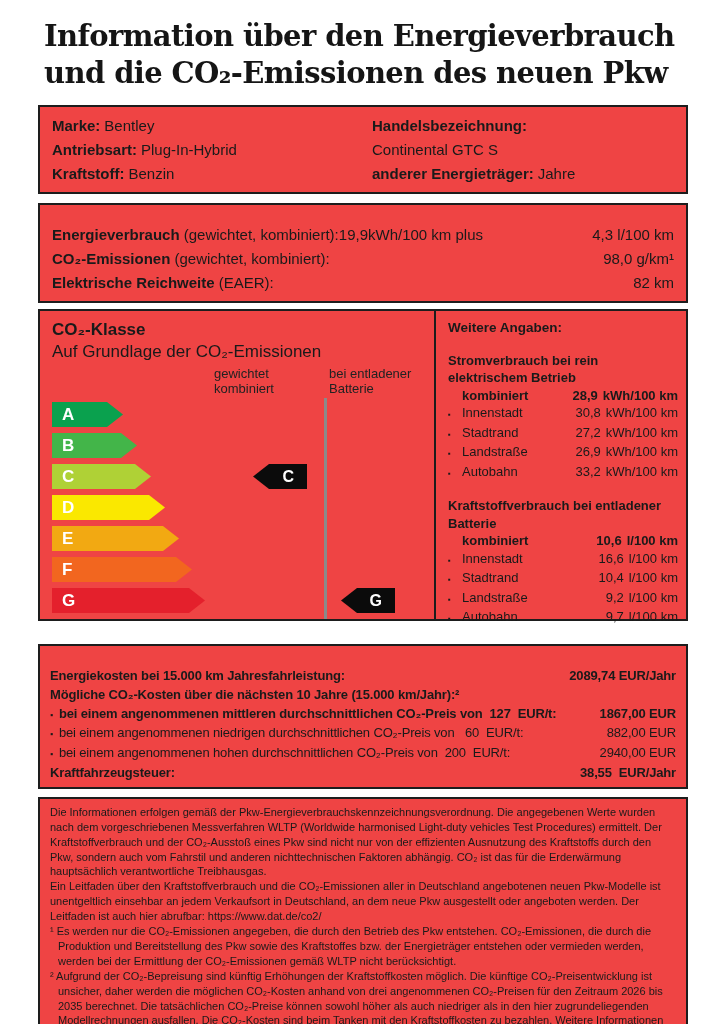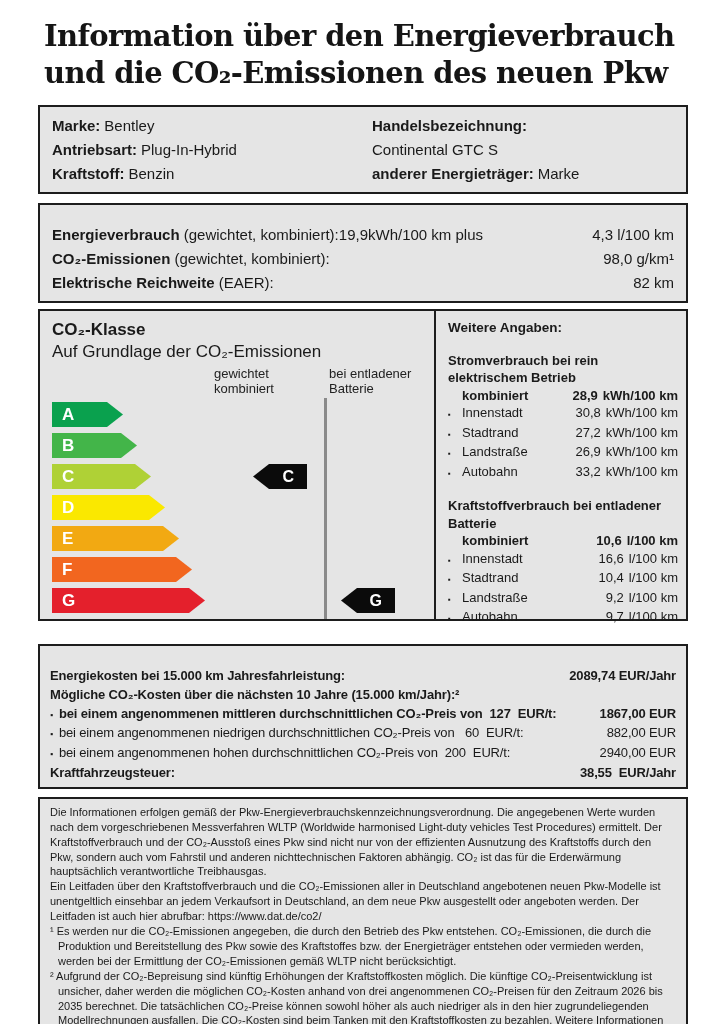"Marke: Bentley" .box { background: #e5e5e5 -> #ef4444 }
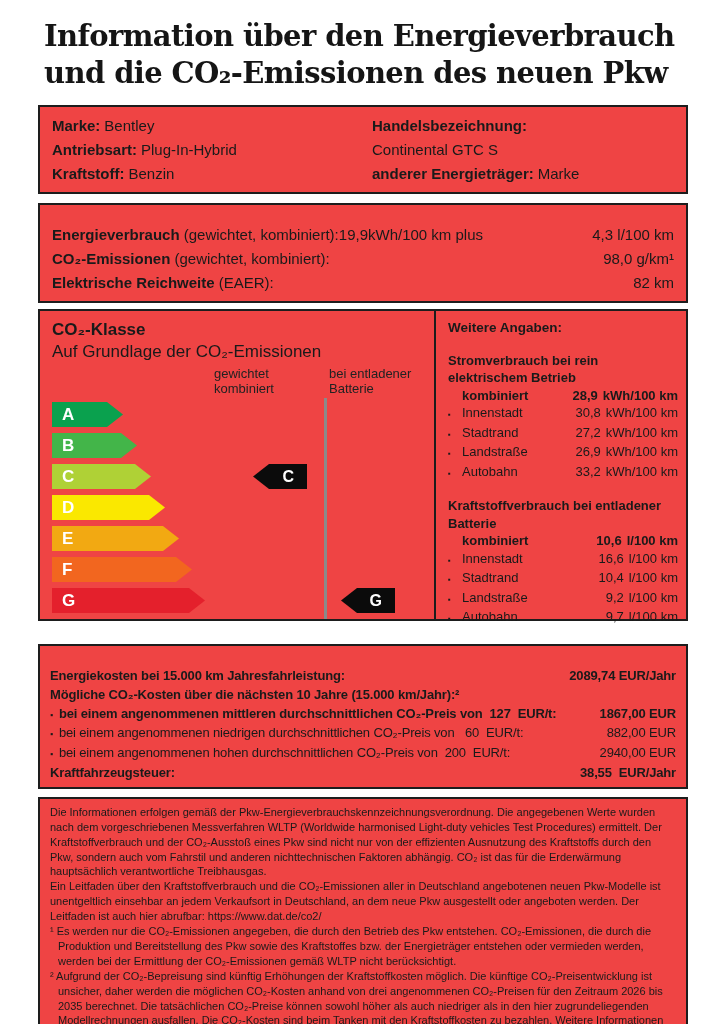"Marke" span { text: Marke -> Jahre }
